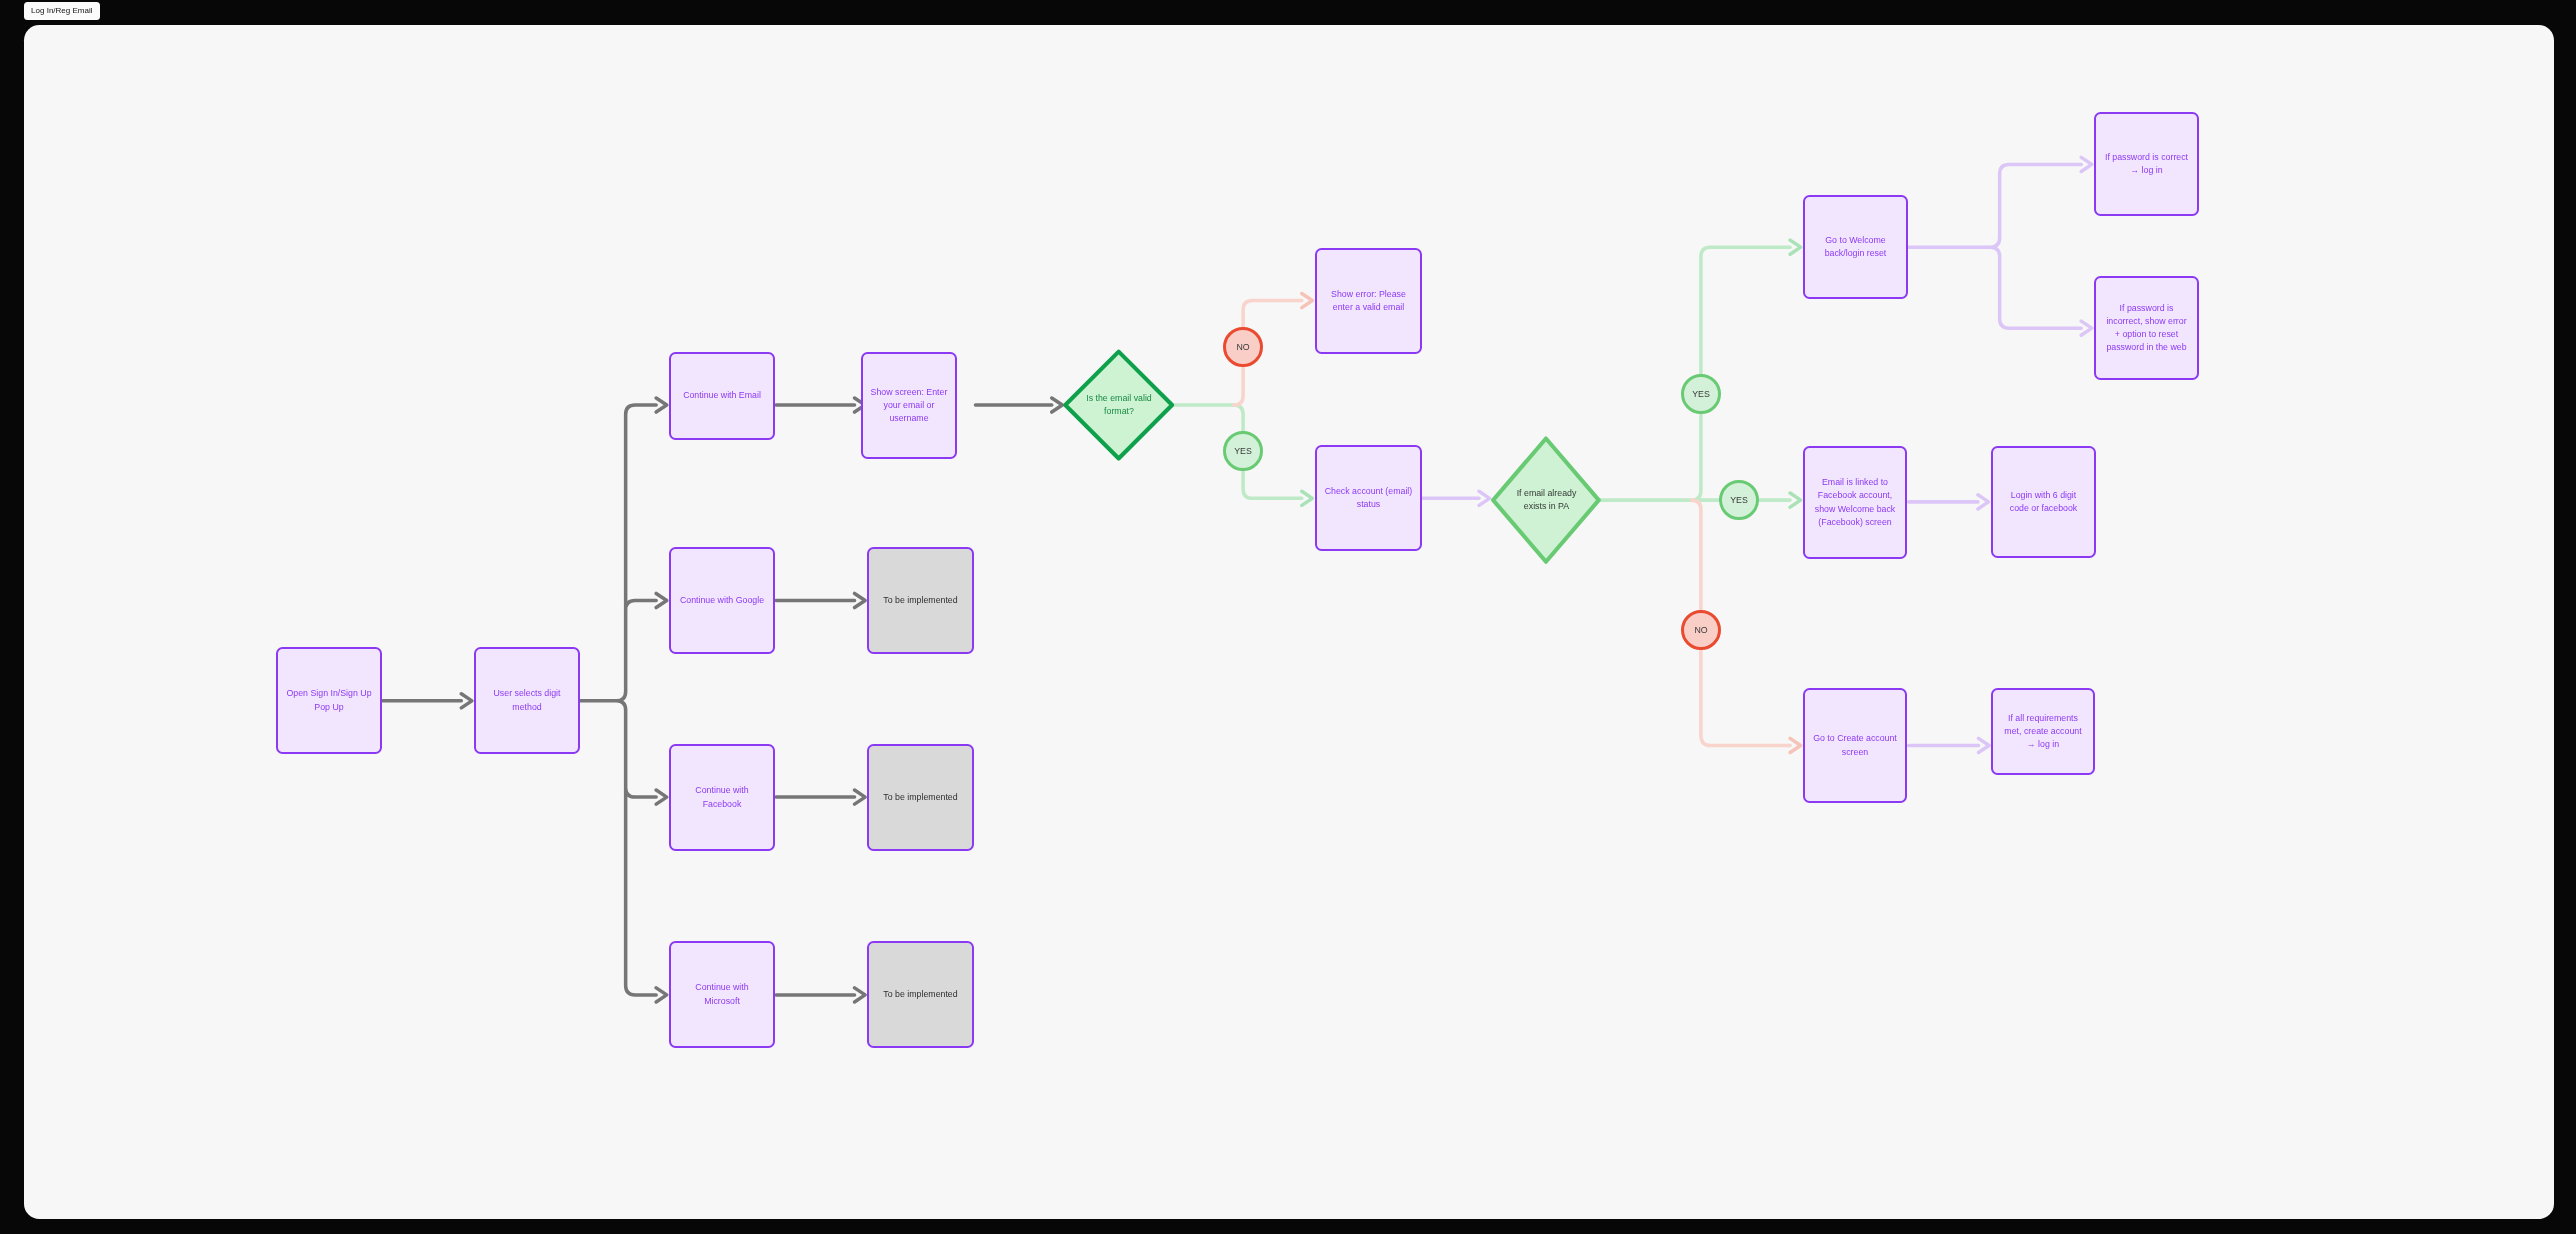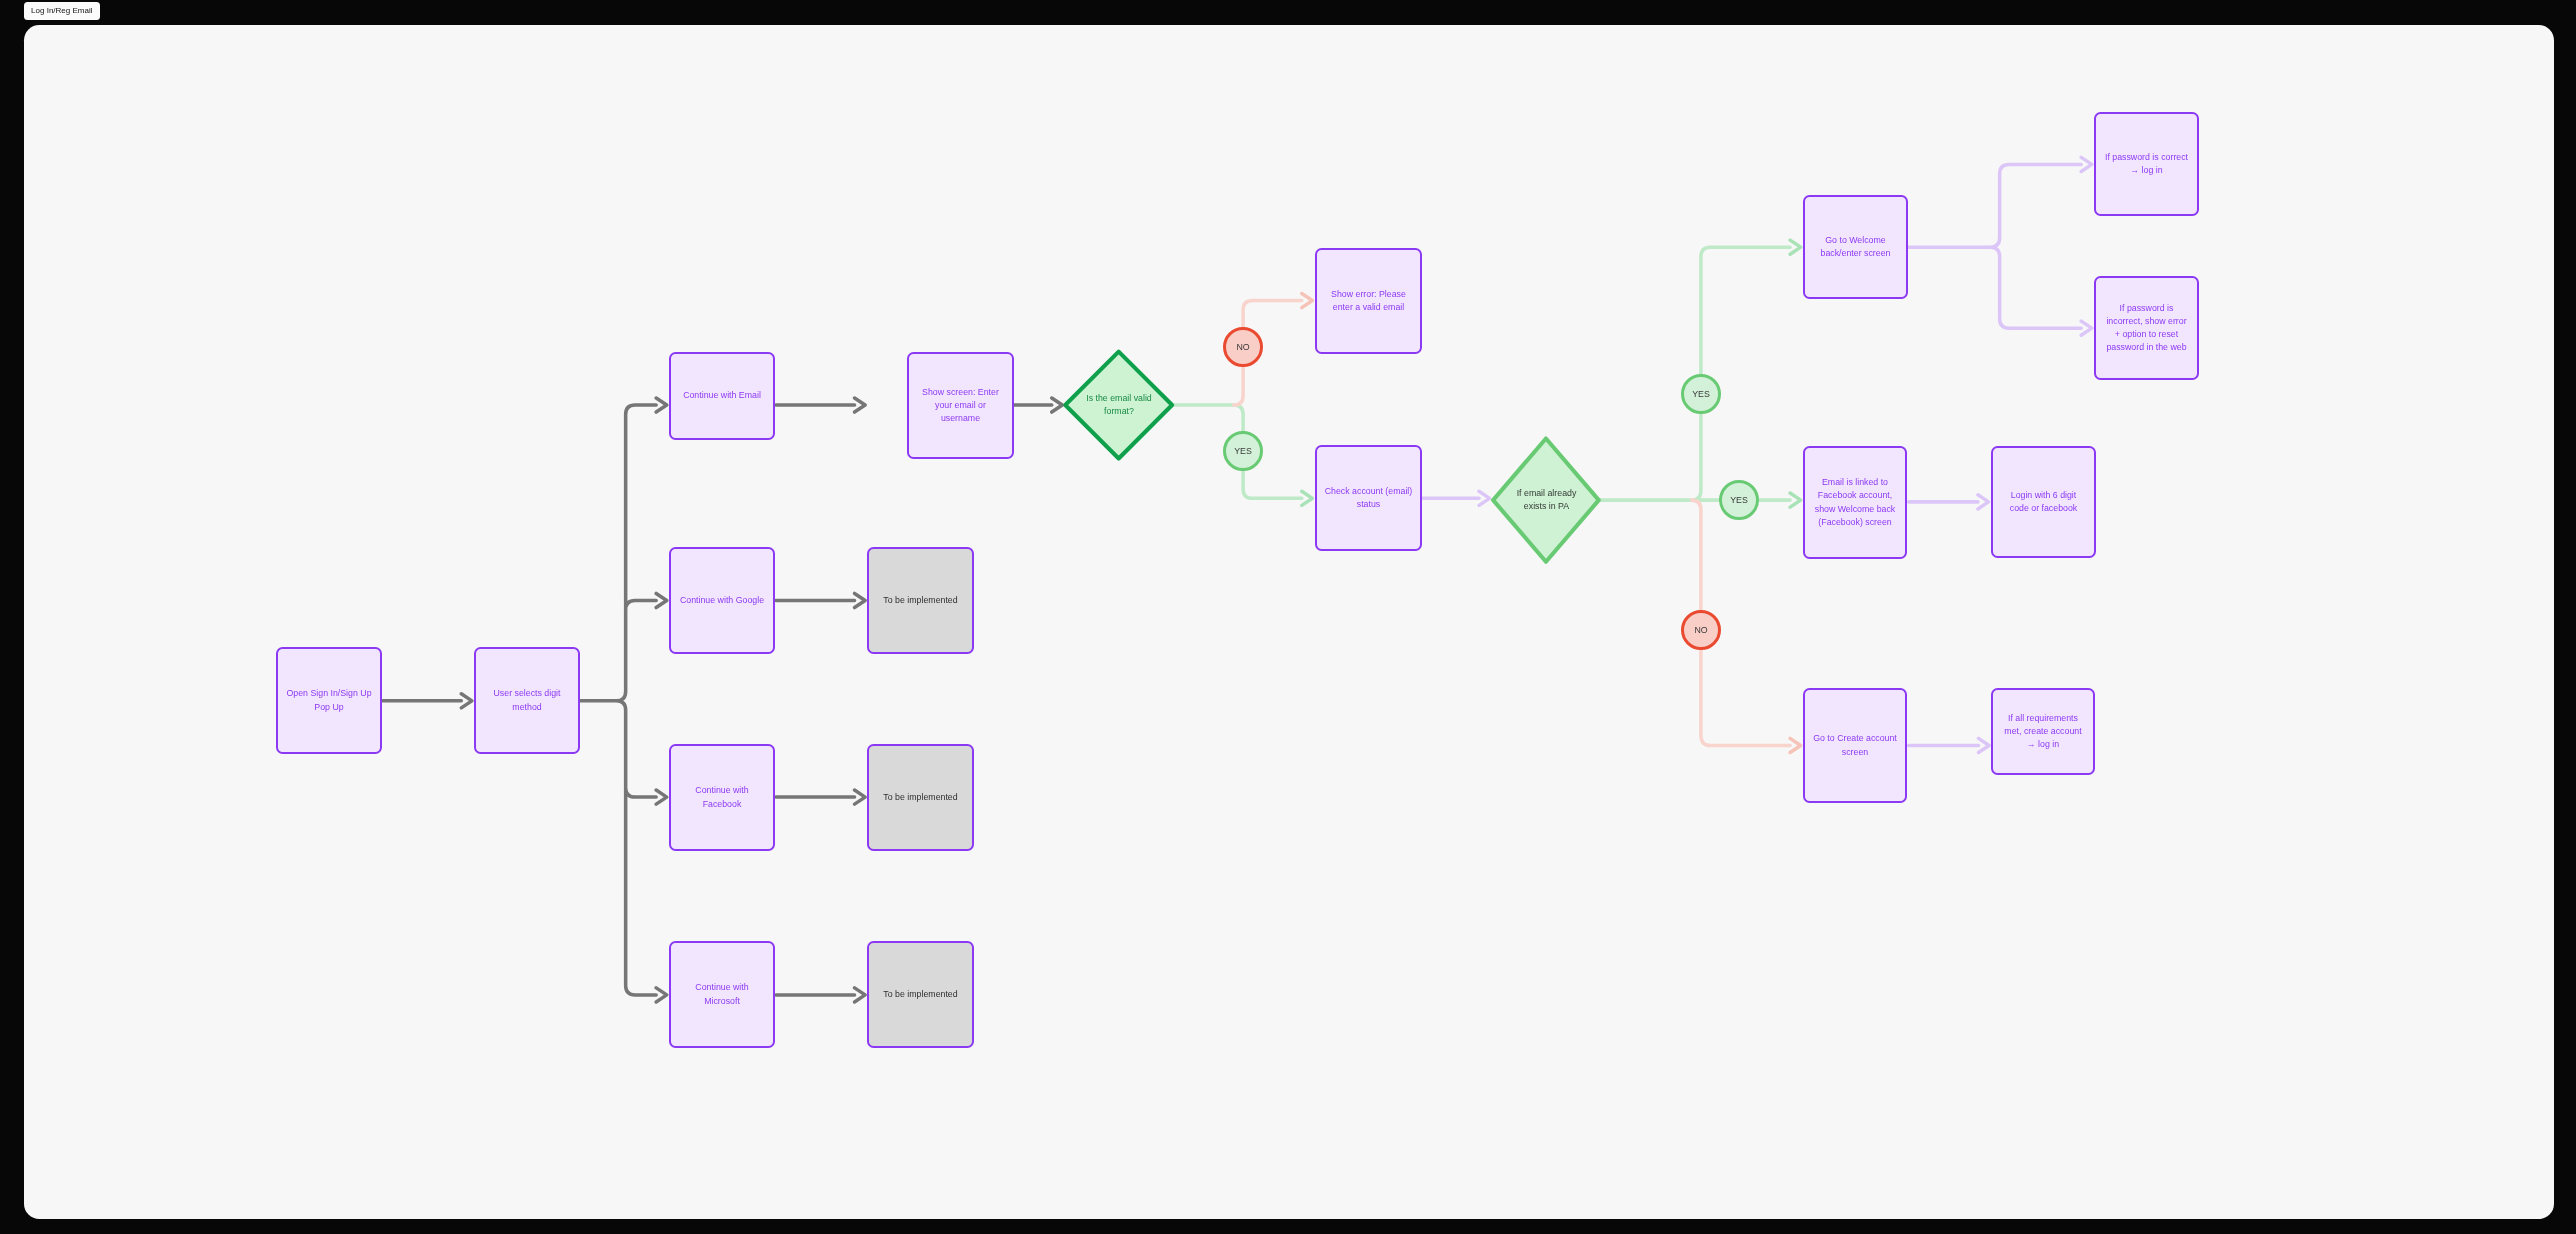"Go to Welcome back/enter screen" div.node { text: back/enter screen -> back/login reset }
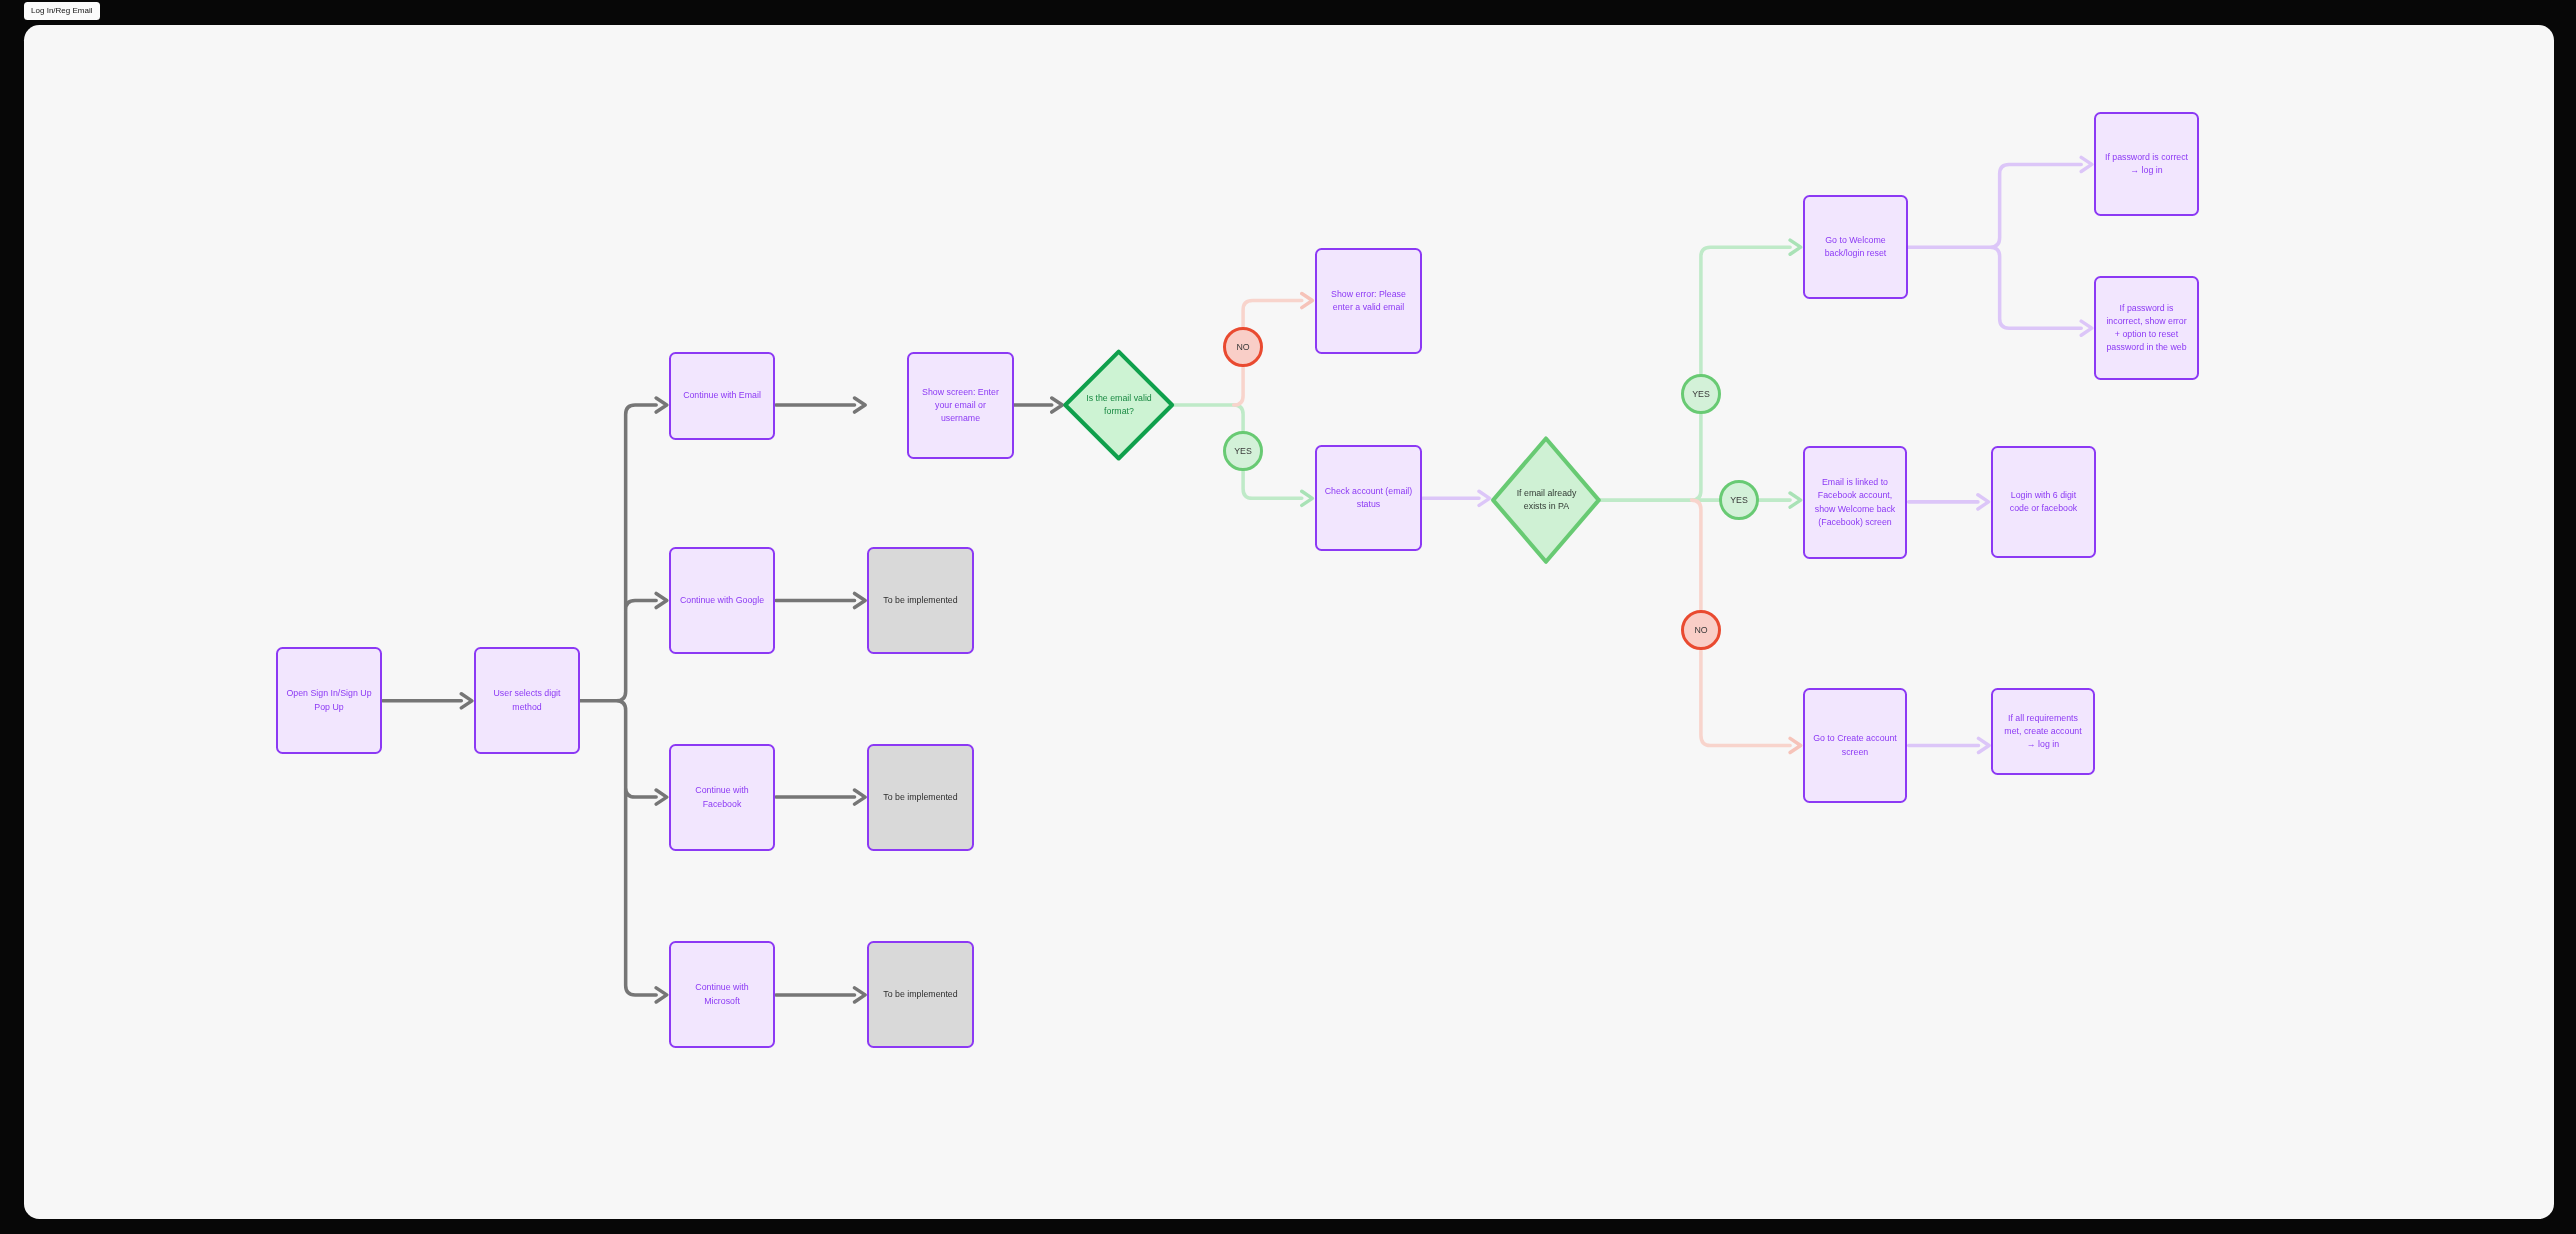"Show screen: Enter your email" div.node { left: 907px -> 861px; width: 107px -> 96px }
